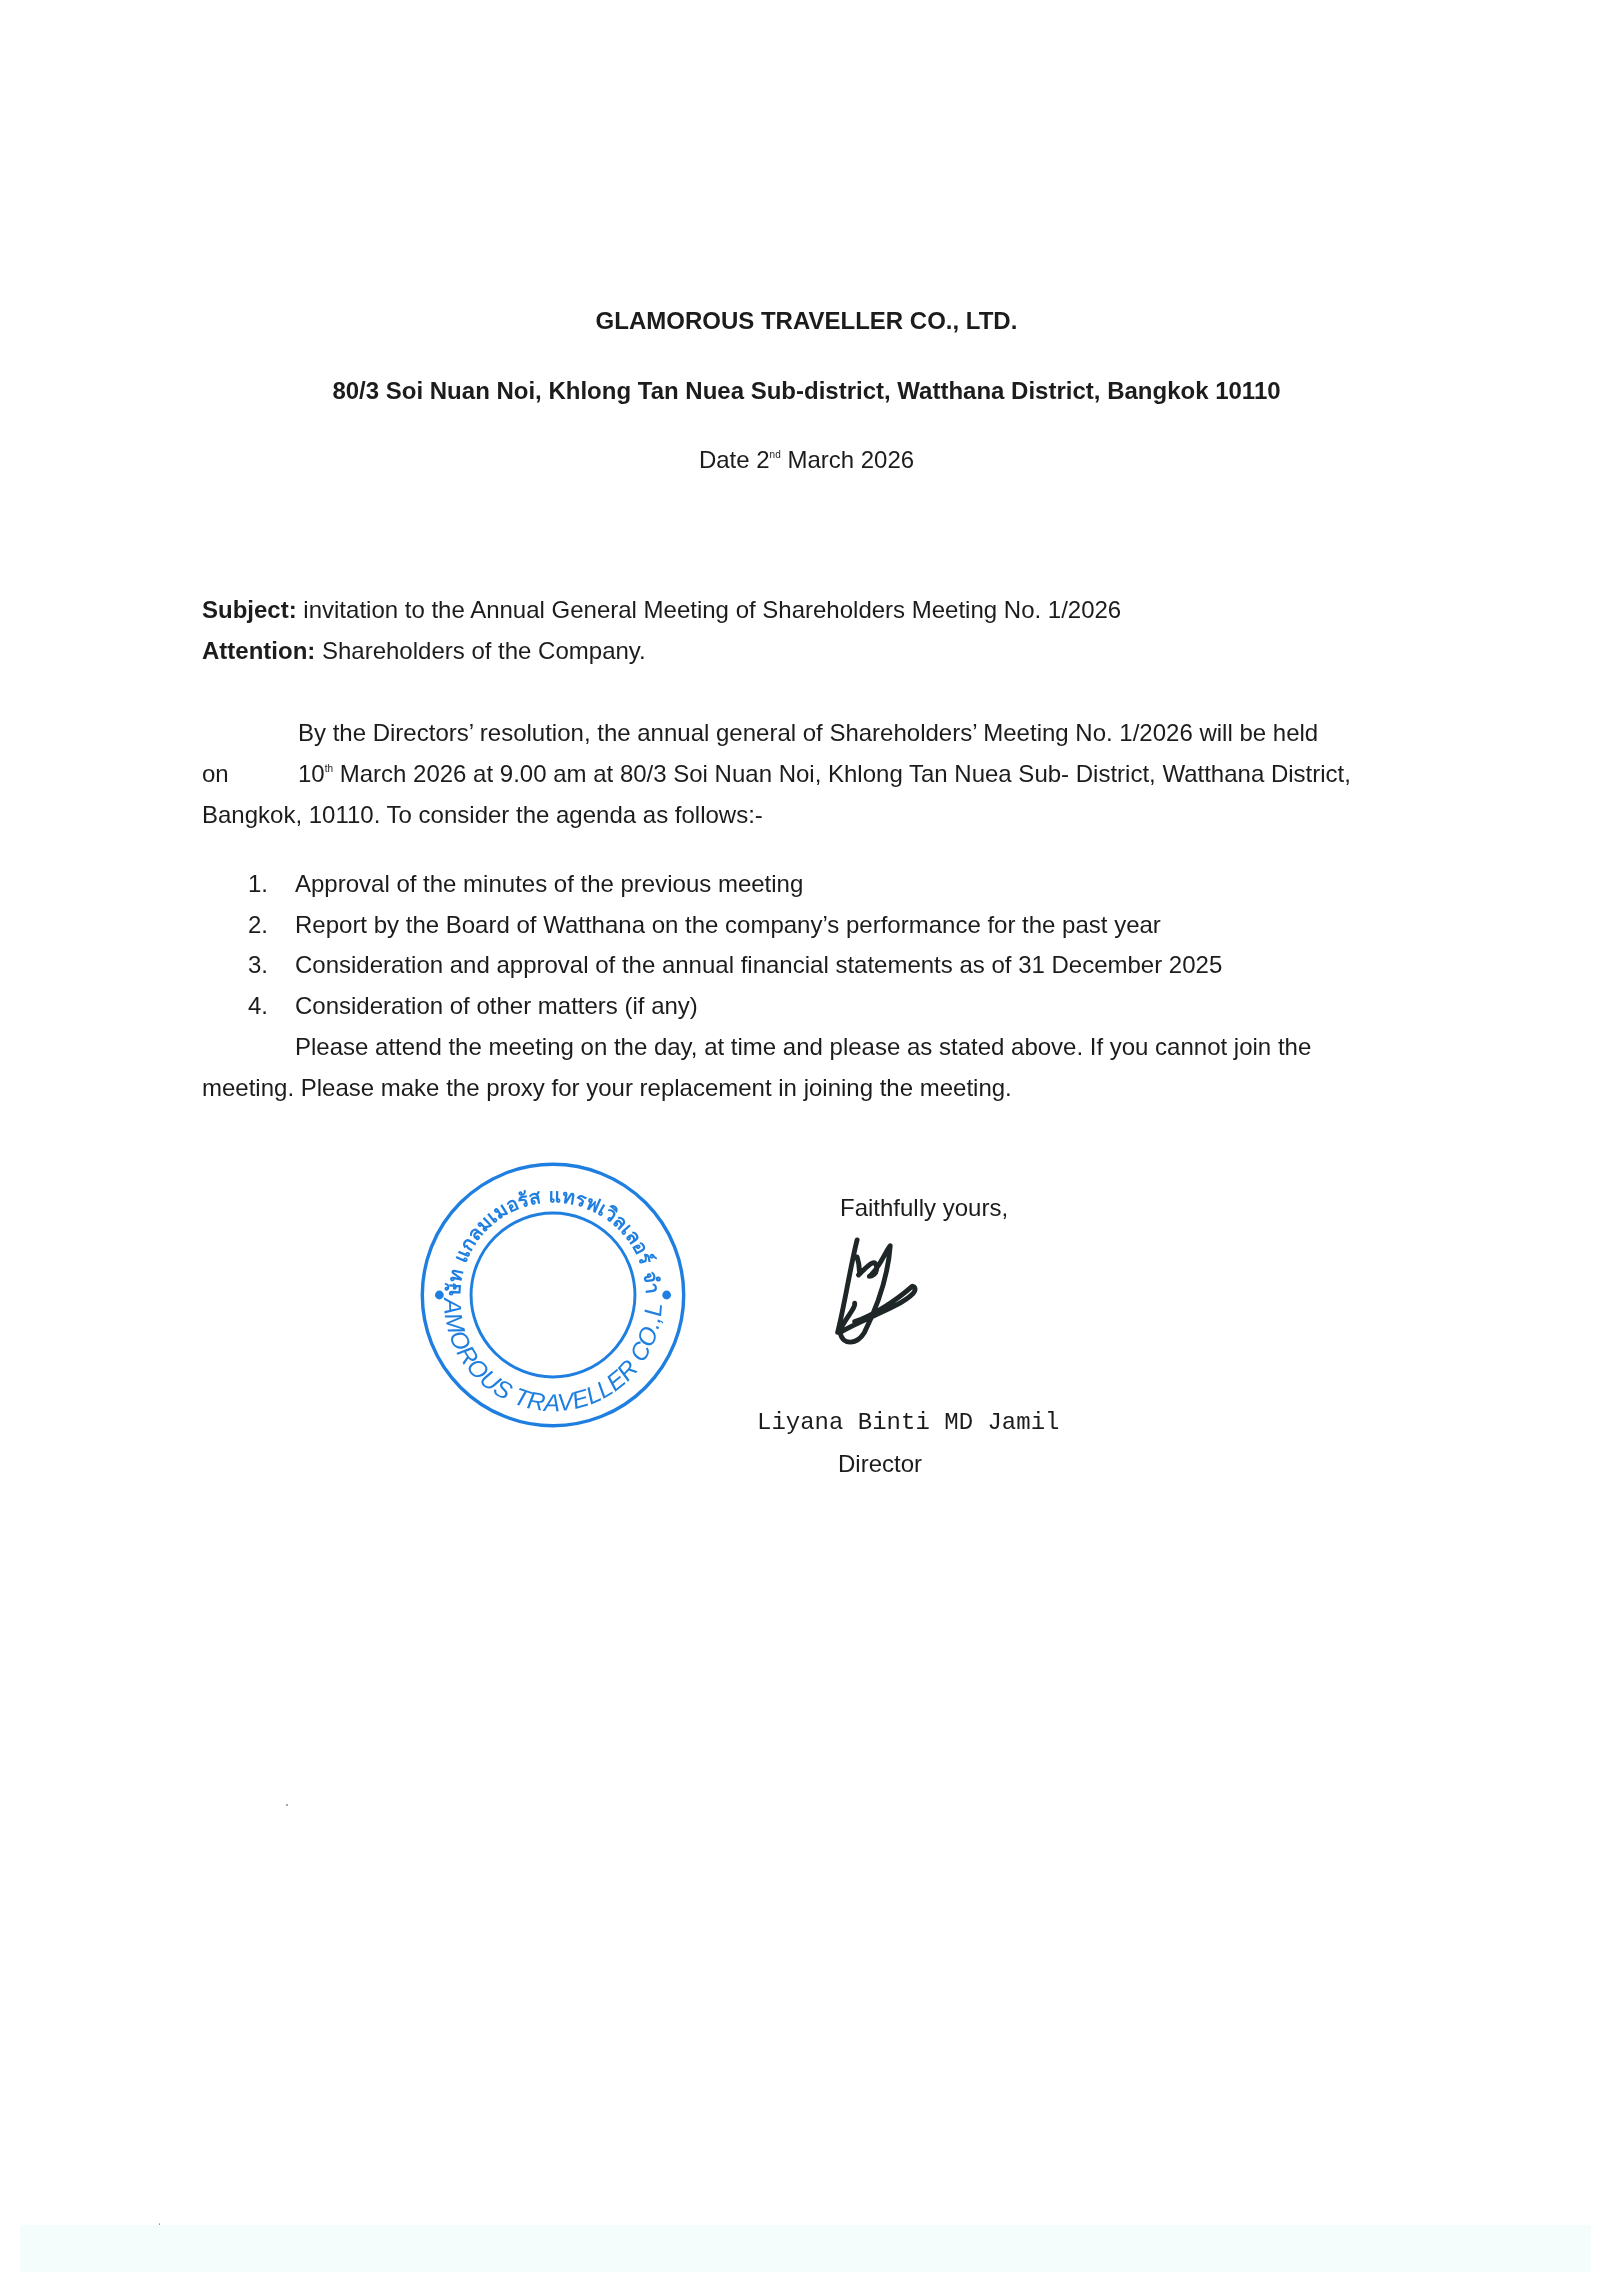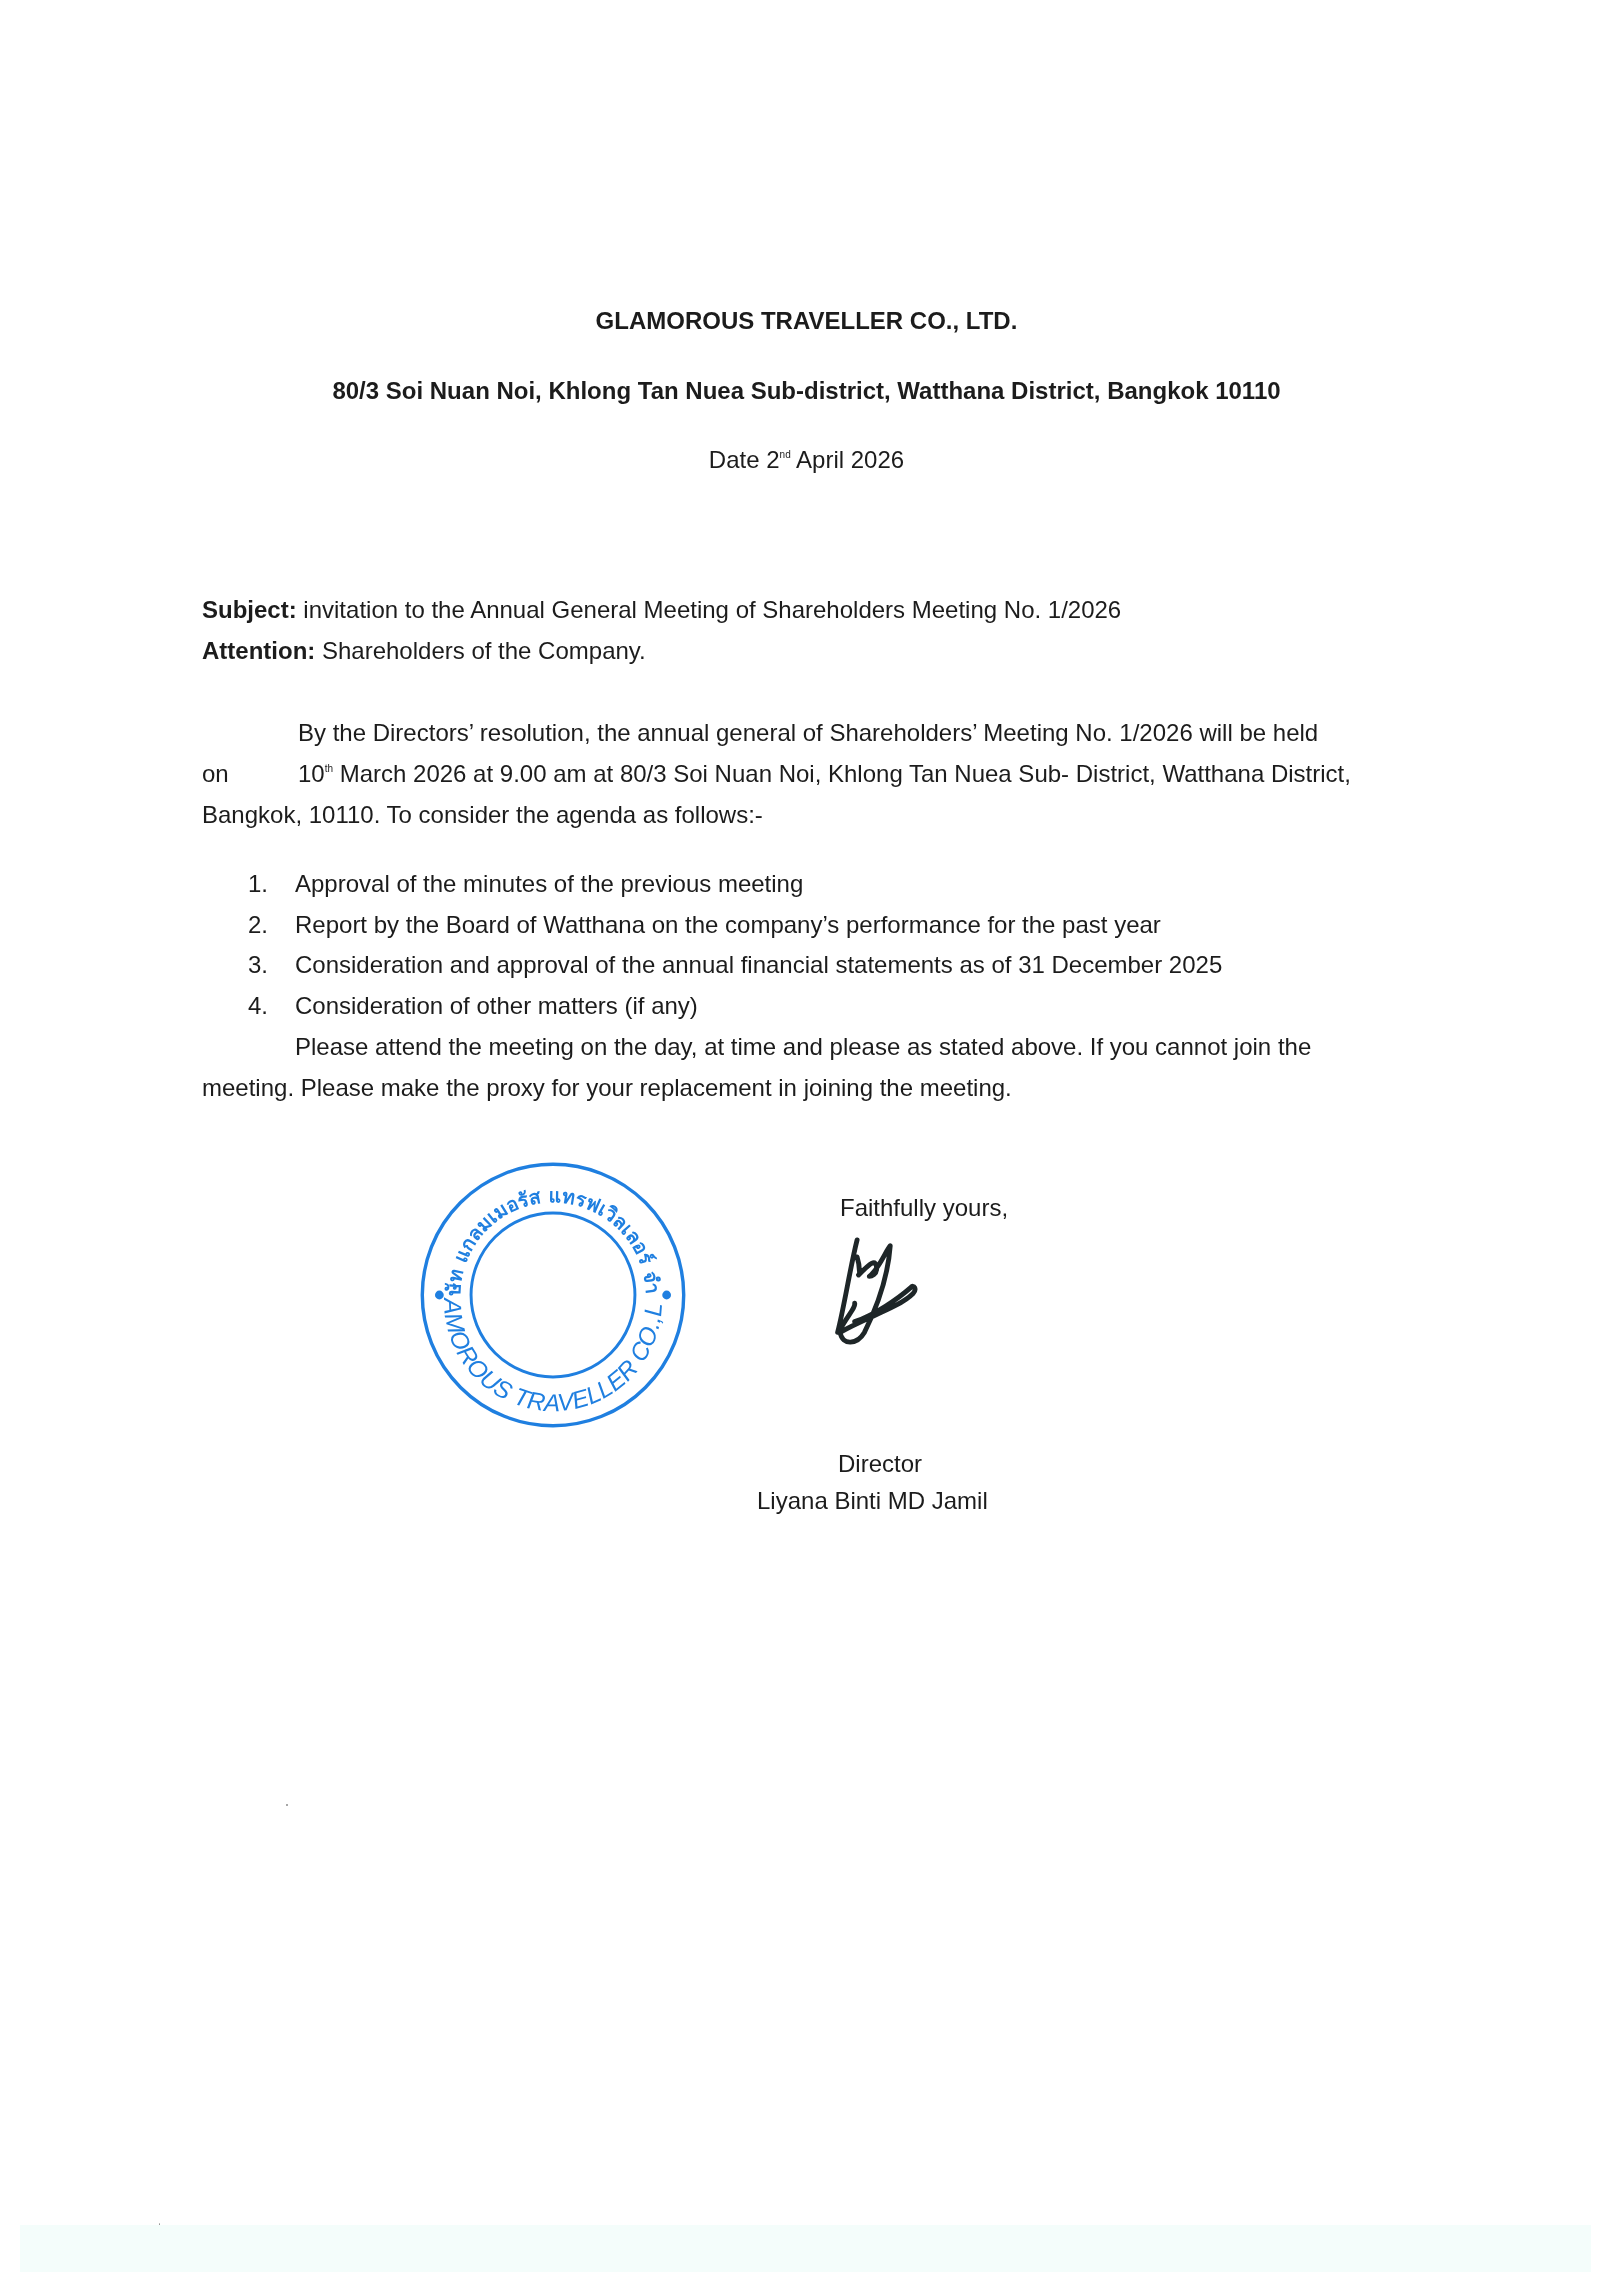"April 2026" span { text: April -> March }
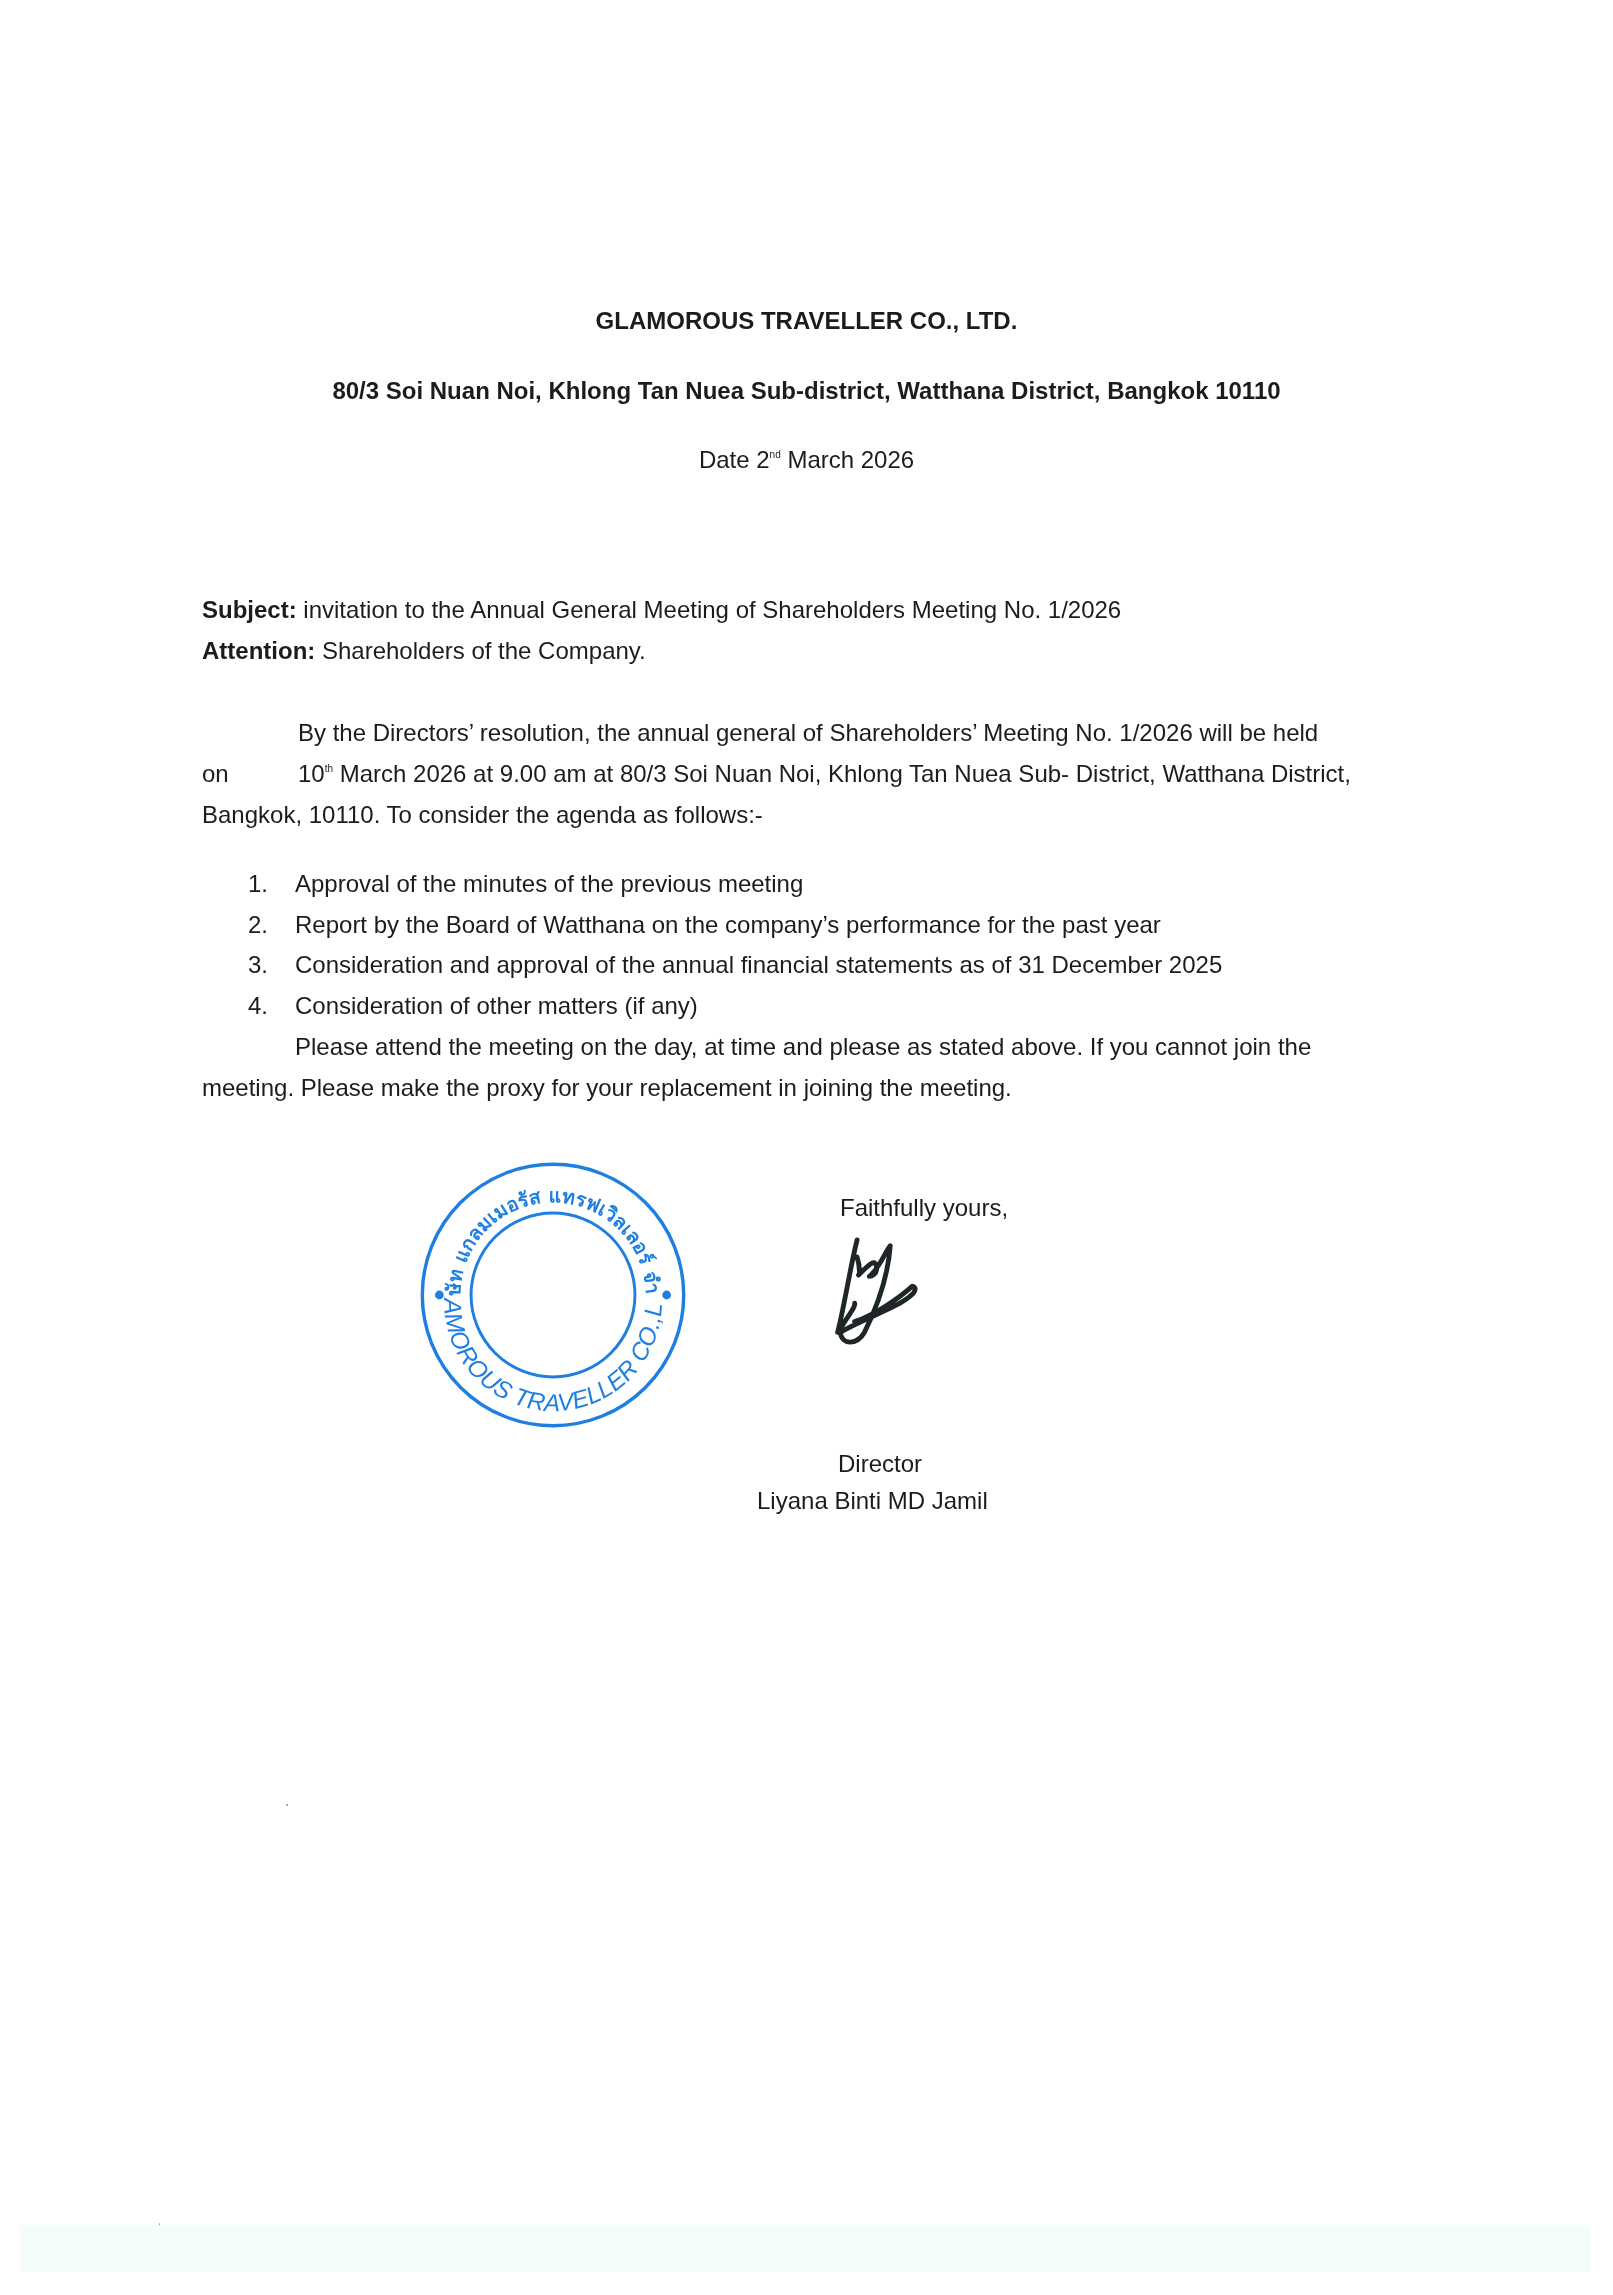"Liyana Binti MD Jamil" div.abs { font-family: none -> Liberation Mono, monospace; top: 1489px -> 1411px }
